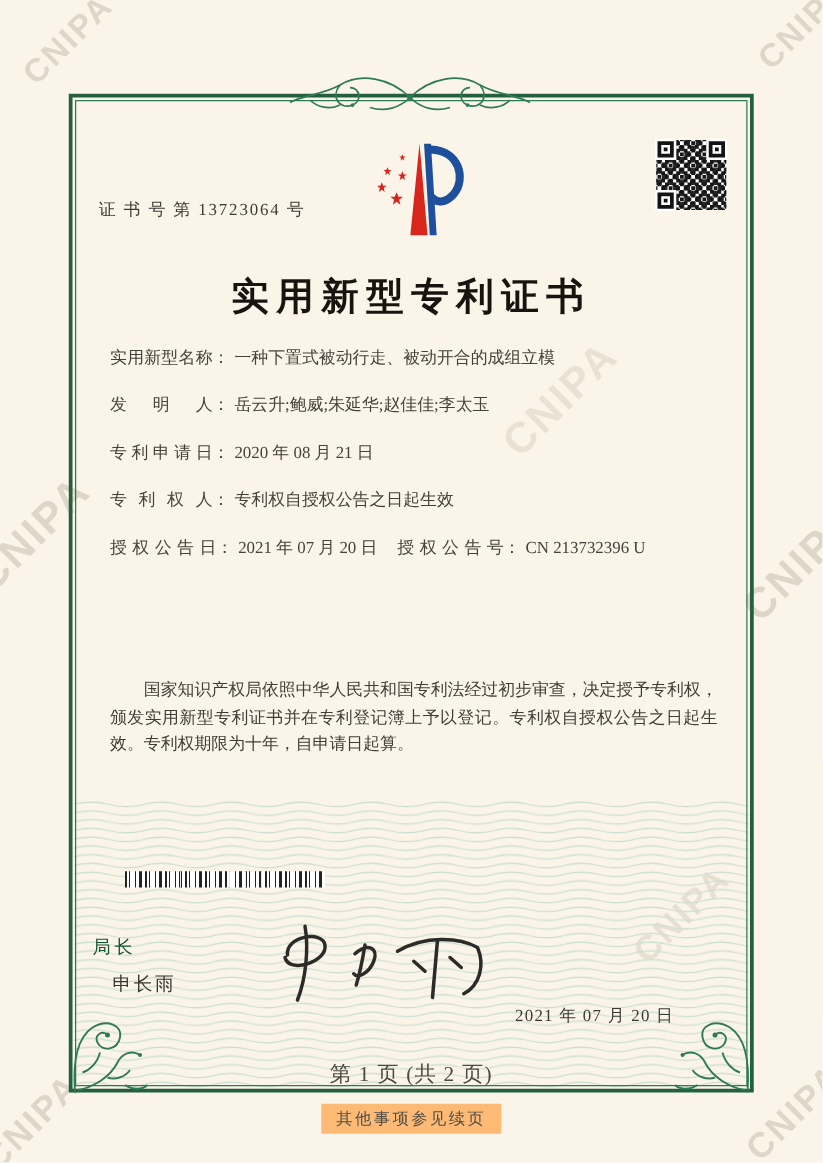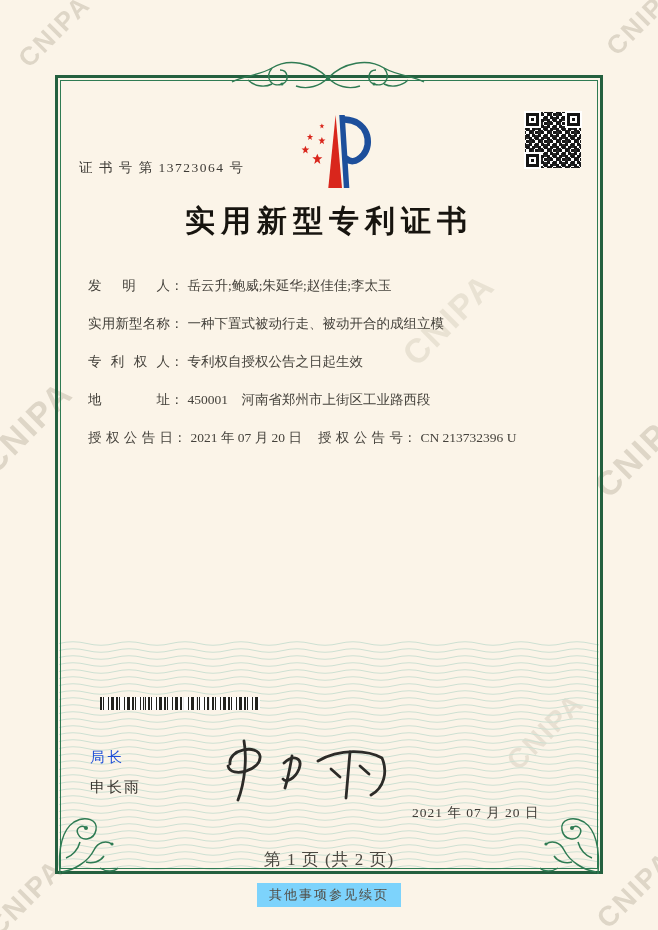"实用新型专利证书" .title { top: 201px -> 217px }
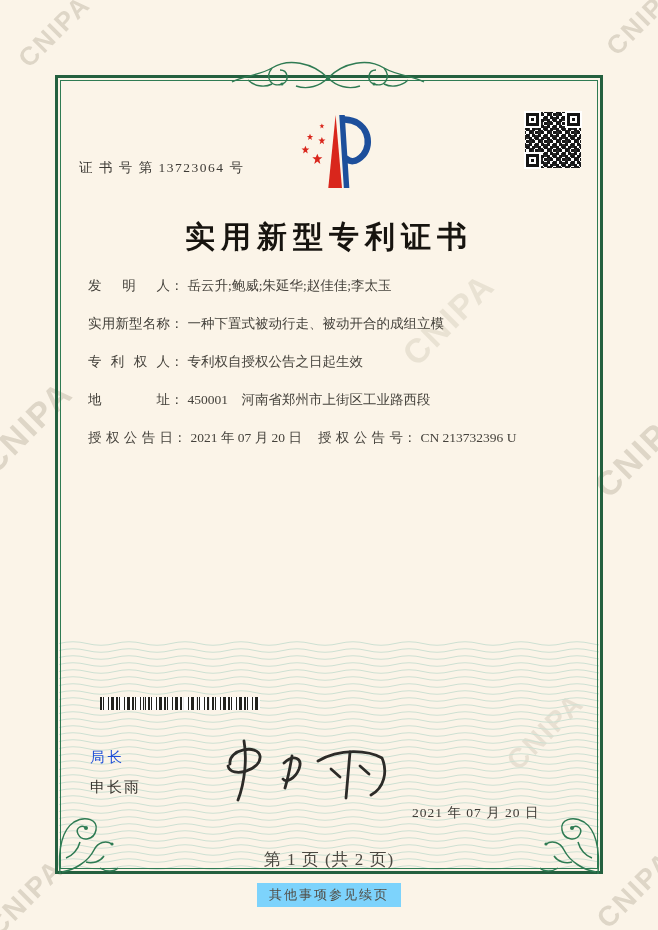"发明人： 岳云升;鲍威;朱延华;赵佳佳;李太玉" div.frow { order: before "实用新型名称： 一种下置式被动行走、被动开合的成组立模" -> after "实用新型名称： 一种下置式被动行走、被动开合的成组立模" }
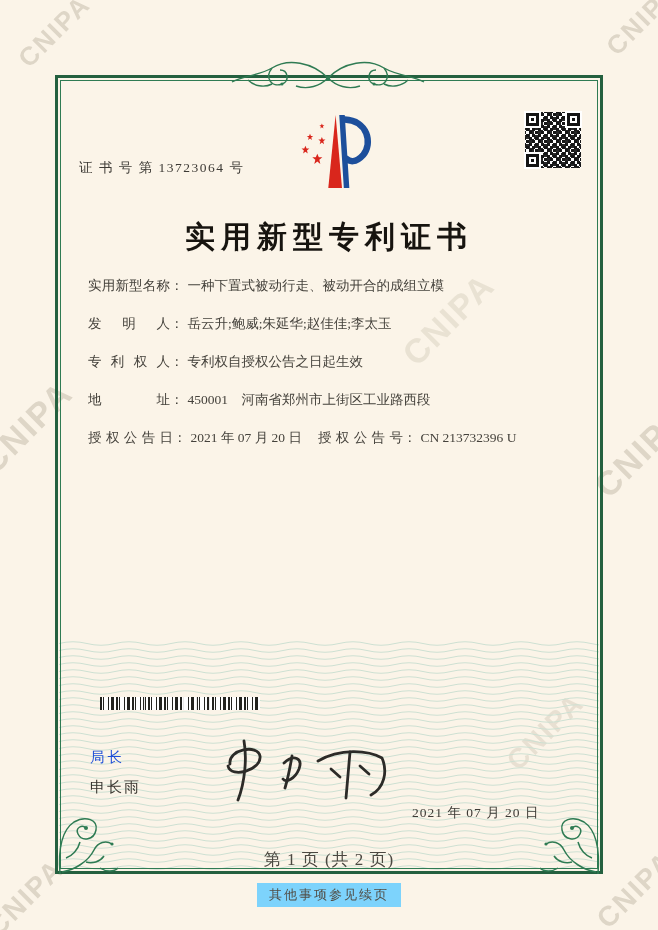"专利申请日： 2020 年 08 月" div.frow { html: none -> <div> <span>专利申请日</span><span>：</span><span>2020 年 08 月 21 日</span> </div> }
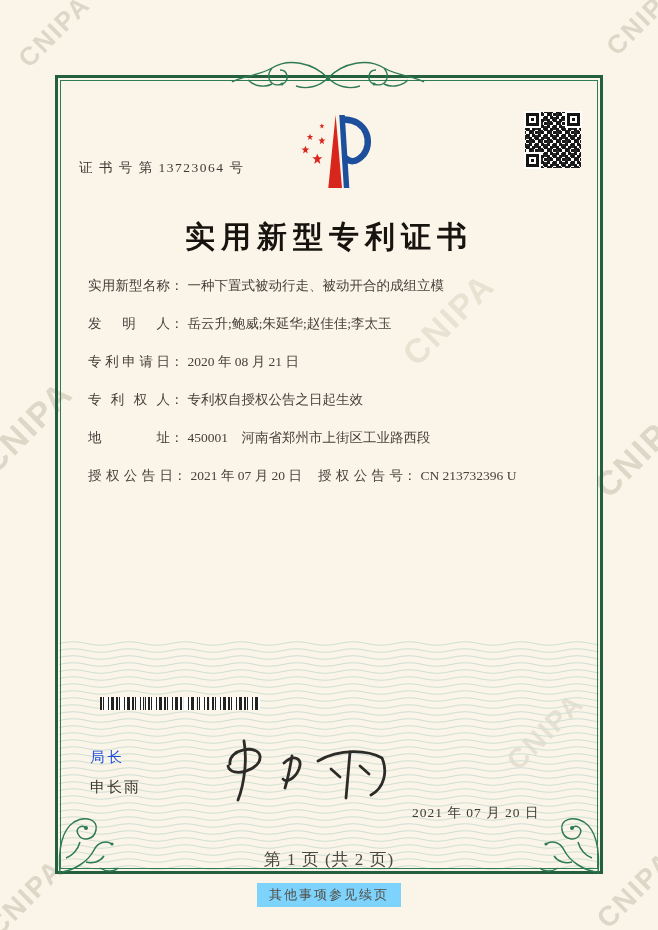"地址： 450001 河南省郑州市上街区工业路西段" div.frow { html: <div> <span>地址</span><span>：</span><span>450001 河南省郑州市上街区工业路西段</span> </div> -> none }
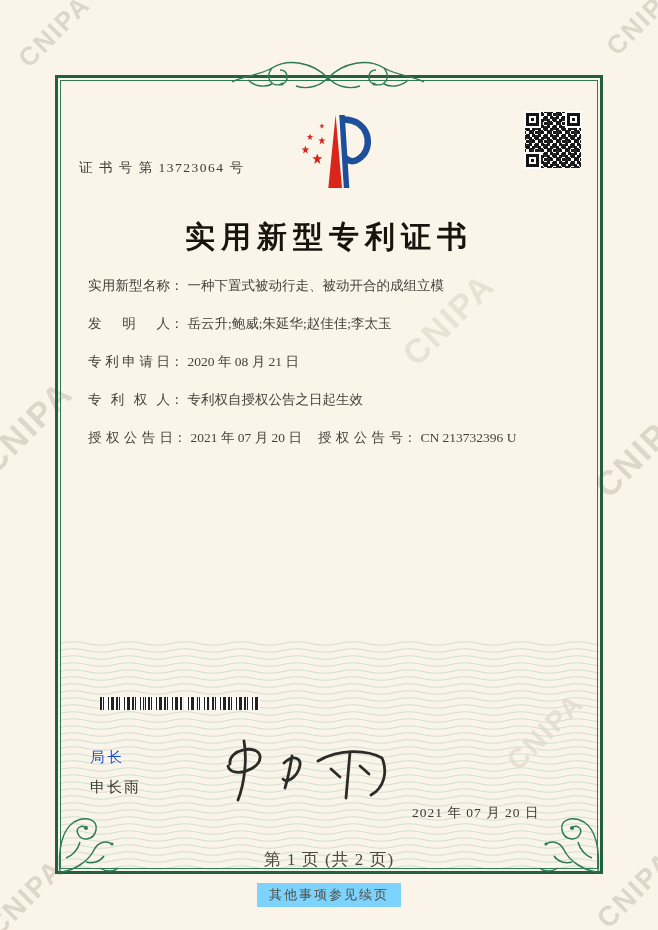"国家知识产权局依照中华人民共和国专利法经过初步审查，决定授予专利权，颁发实用新型" p { html: none -> <p>国家知识产权局依照中华人民共和国专利法经过初步审查，决定授予专利权，颁发实用新型专利证书并在专利登记簿上予以登记。专利权自授权公告之日起生效。专利权期限为十年，自申请日起算。</p> }
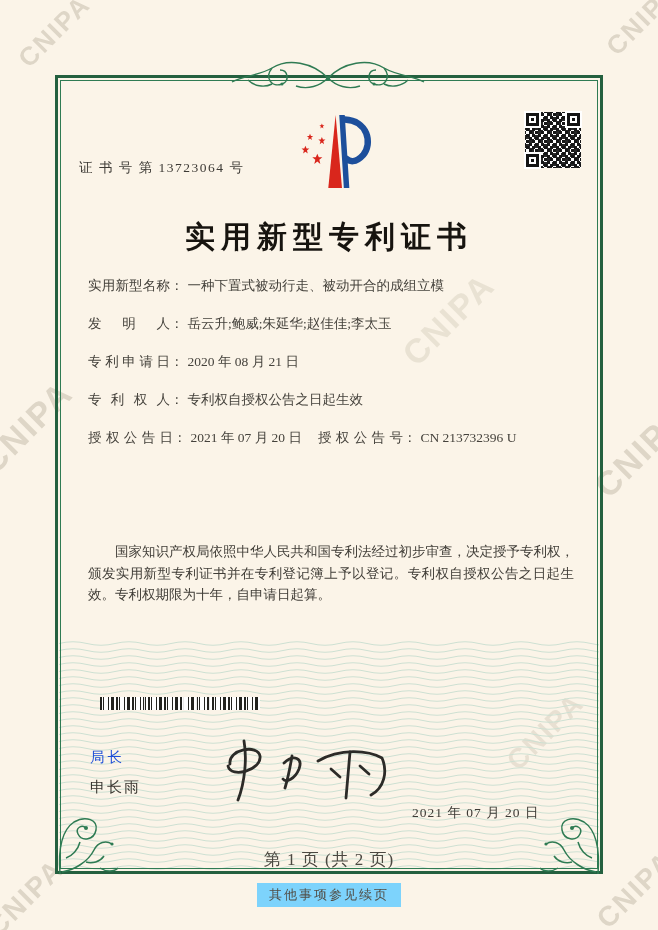"局长" .signer-title { color: #1d4ed8 -> #14532d; left: 90px -> 74px }
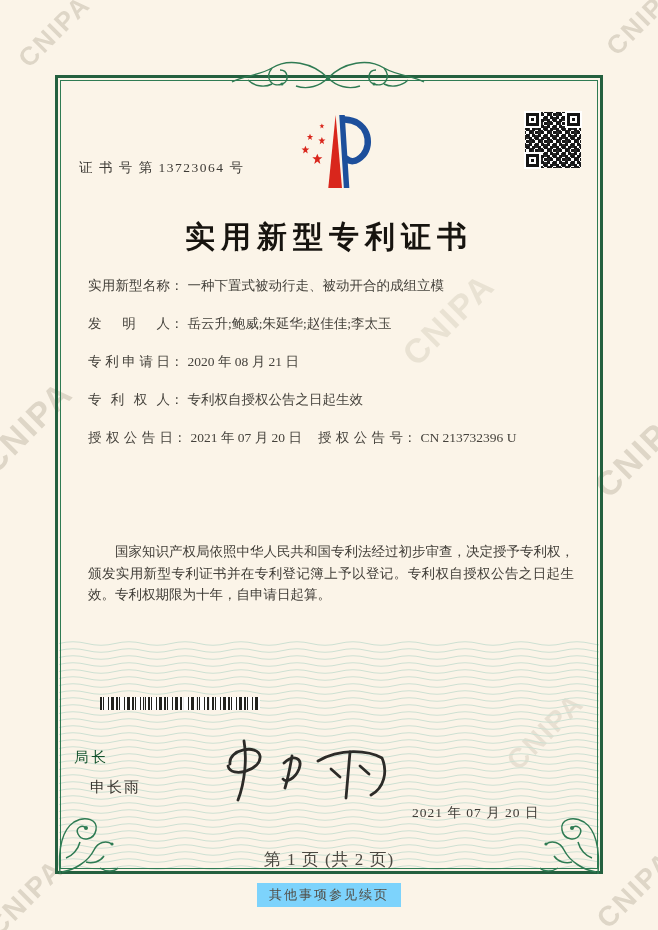"其他事项参见续页" .footer-note { background: #7dd3fc -> #fdba74 }
